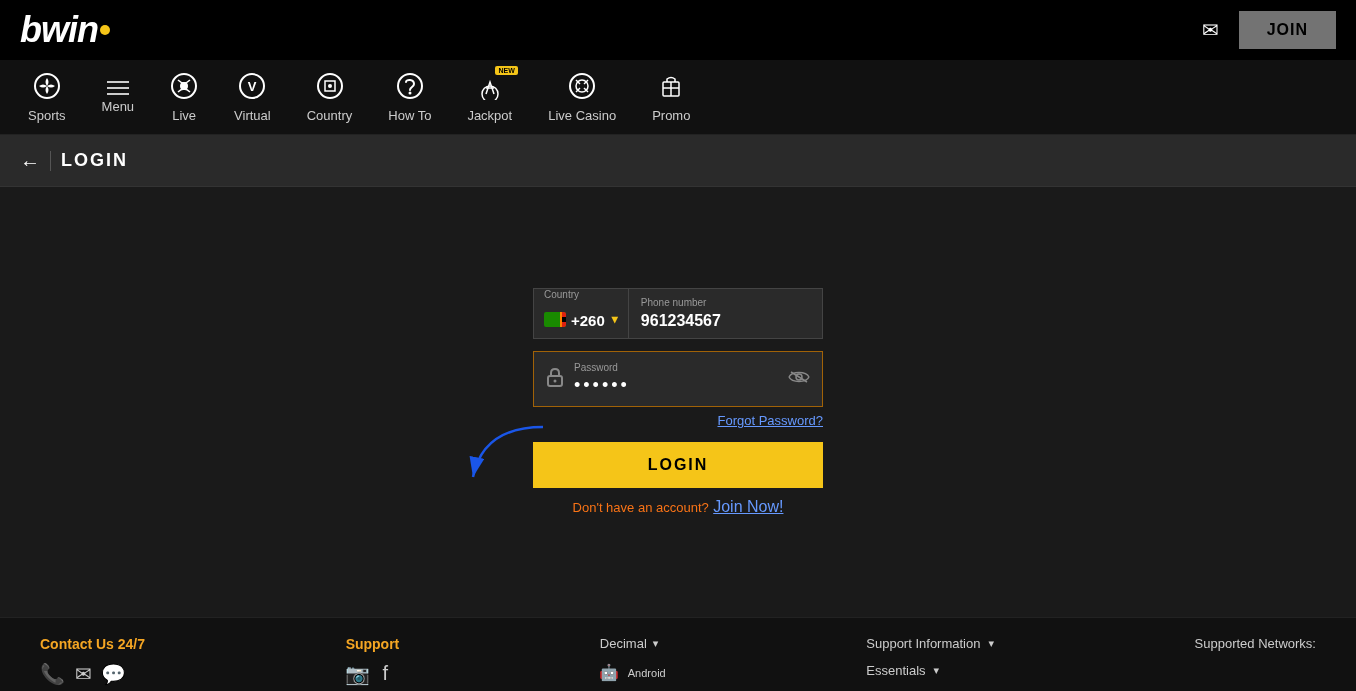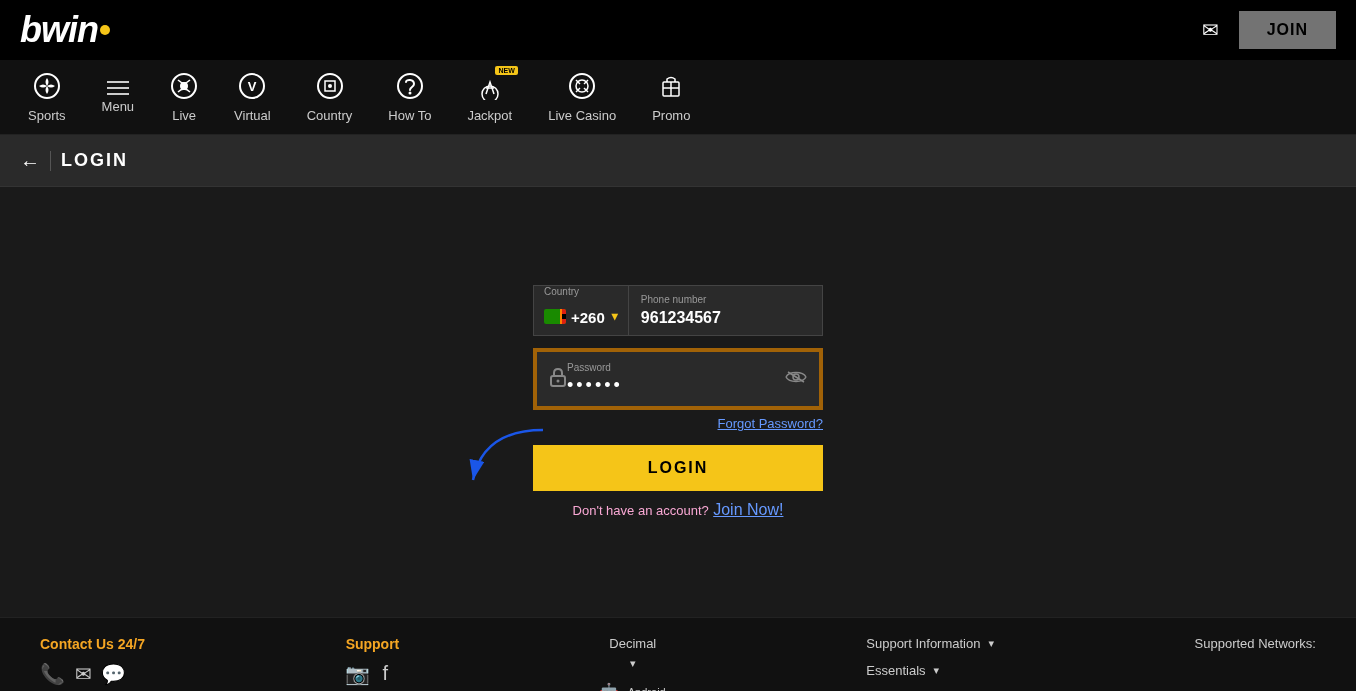"Password" .password-field { border: 4px solid #a16207 -> 1px solid #a16207; gap: none -> 10px }
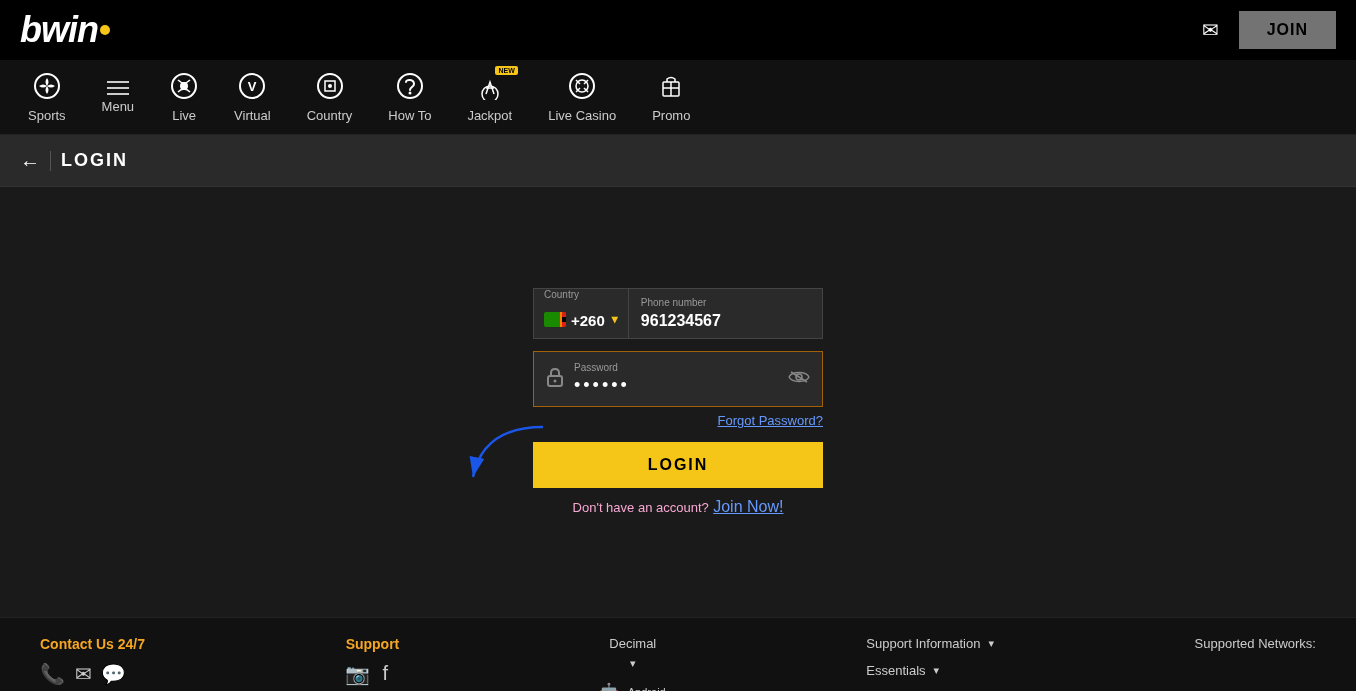"Don't have an account?" .register-text { color: #f9a8d4 -> #f97316 }
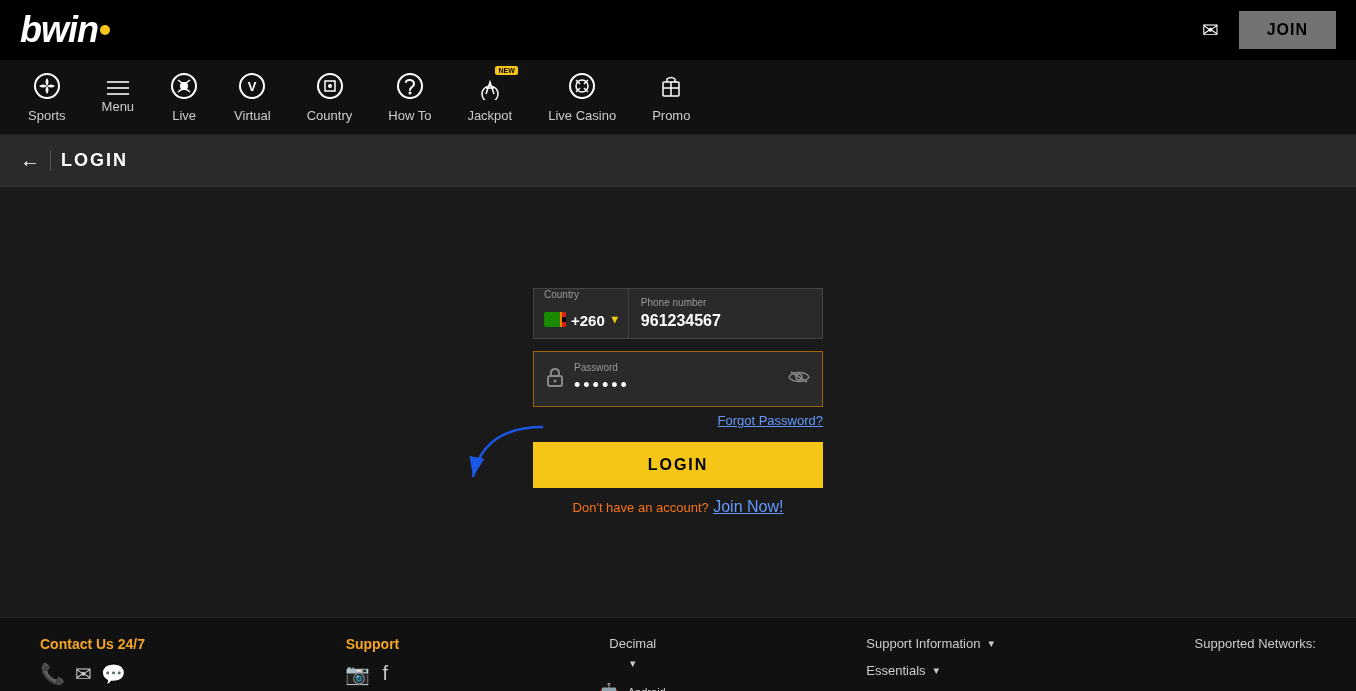"Decimal" .footer-dropdown { flex-direction: column -> none }
